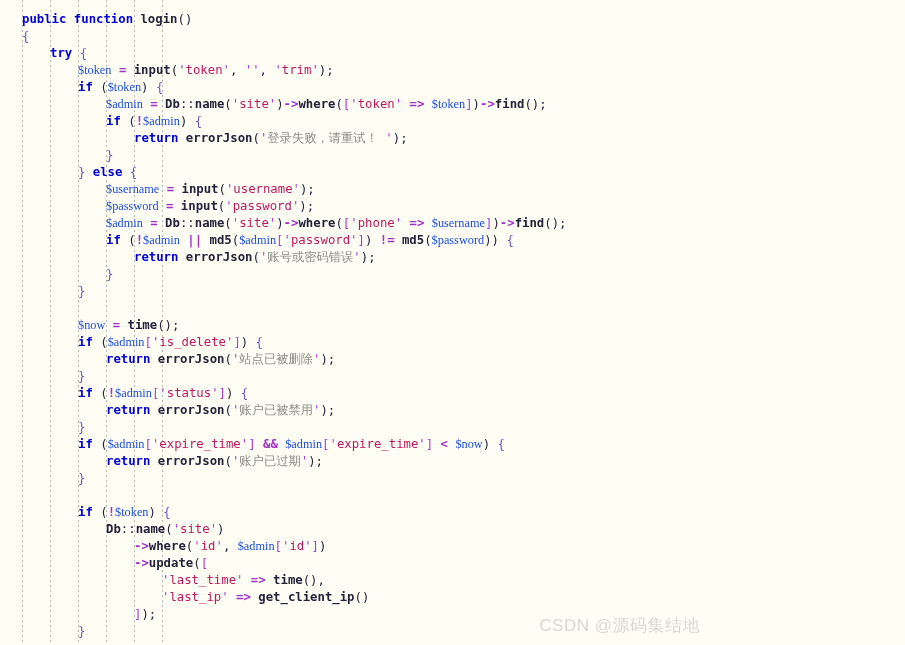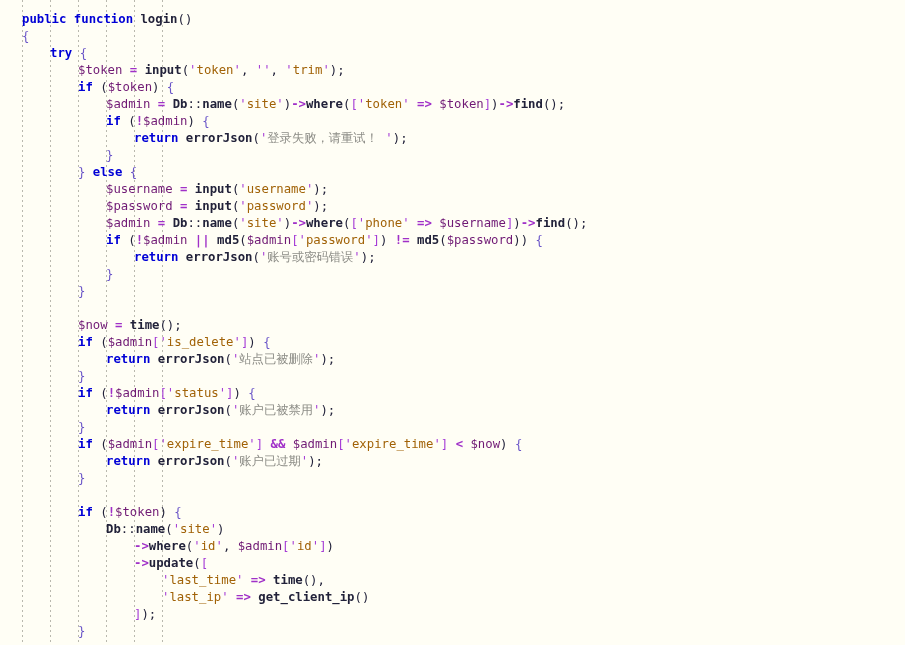"$token" .var { color: #701a75 -> #1d4ed8; font-family: none -> Liberation Serif, serif }
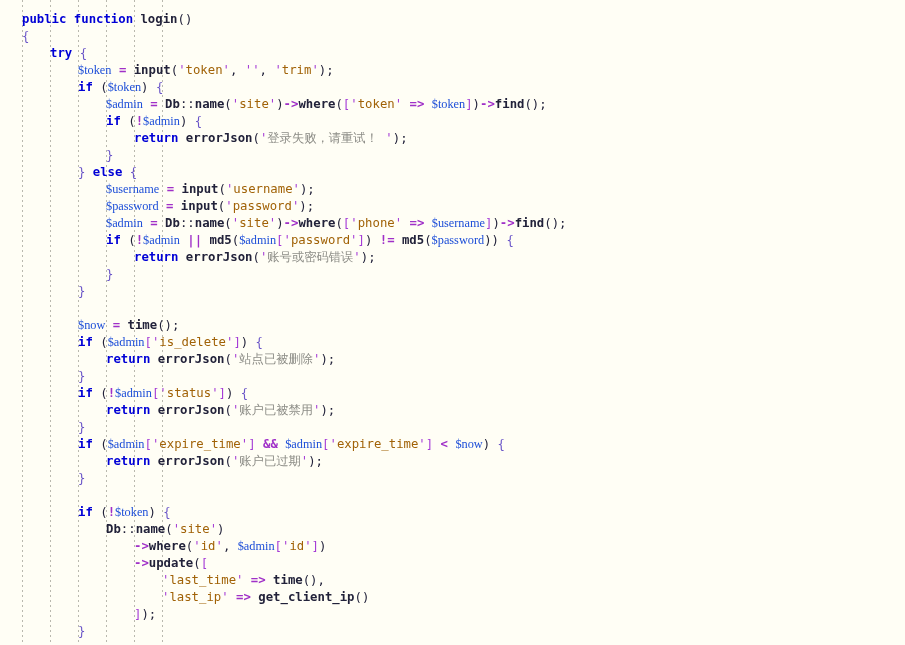"token" .str { color: #a16207 -> #be185d }
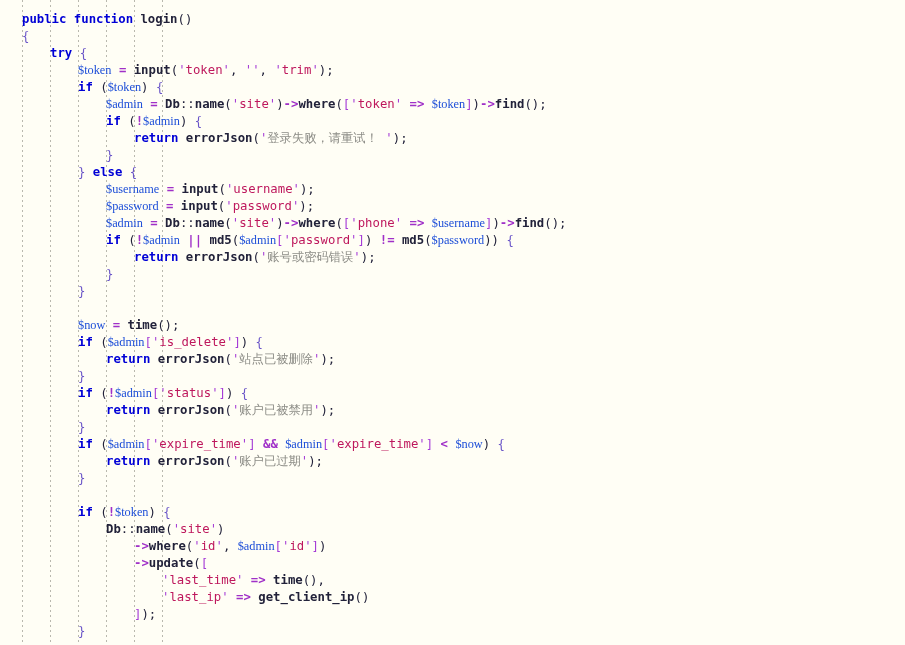"CSDN @源码集结地" div { html: none -> <div>CSDN @源码集结地</div> }
